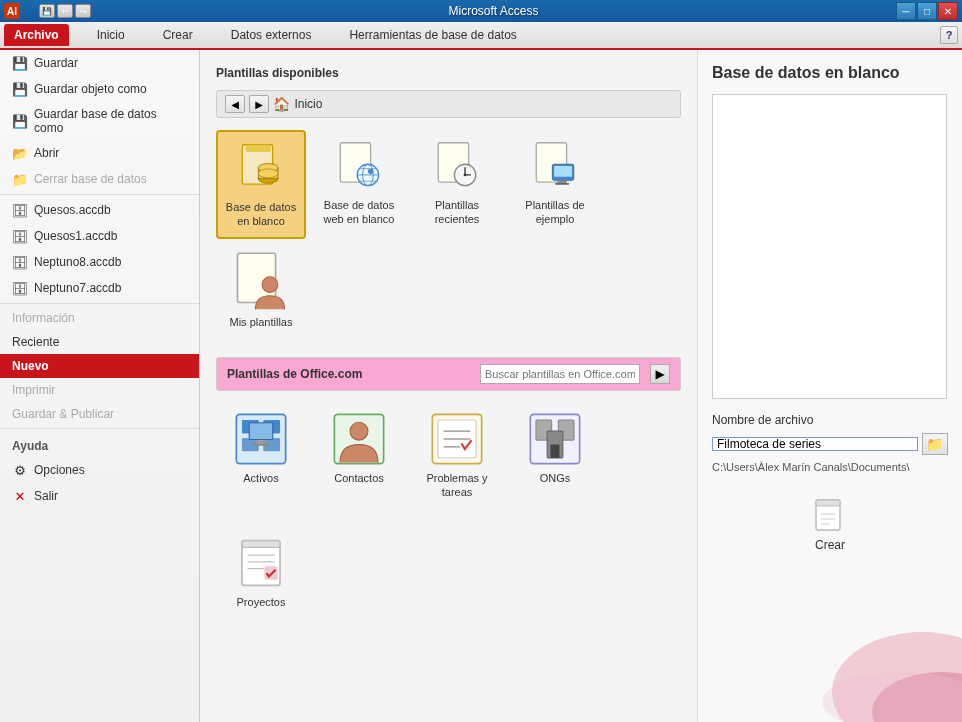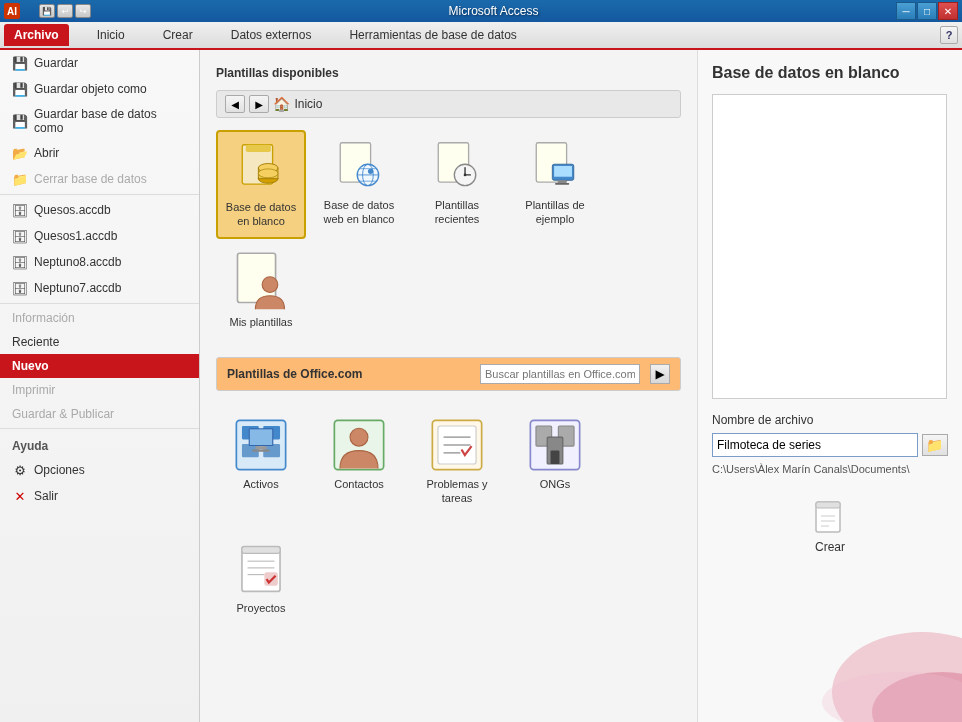"Plantillas de Office.com" .office-header { background: #fdba74 -> #f9a8d4; margin-bottom: 18px -> 12px }
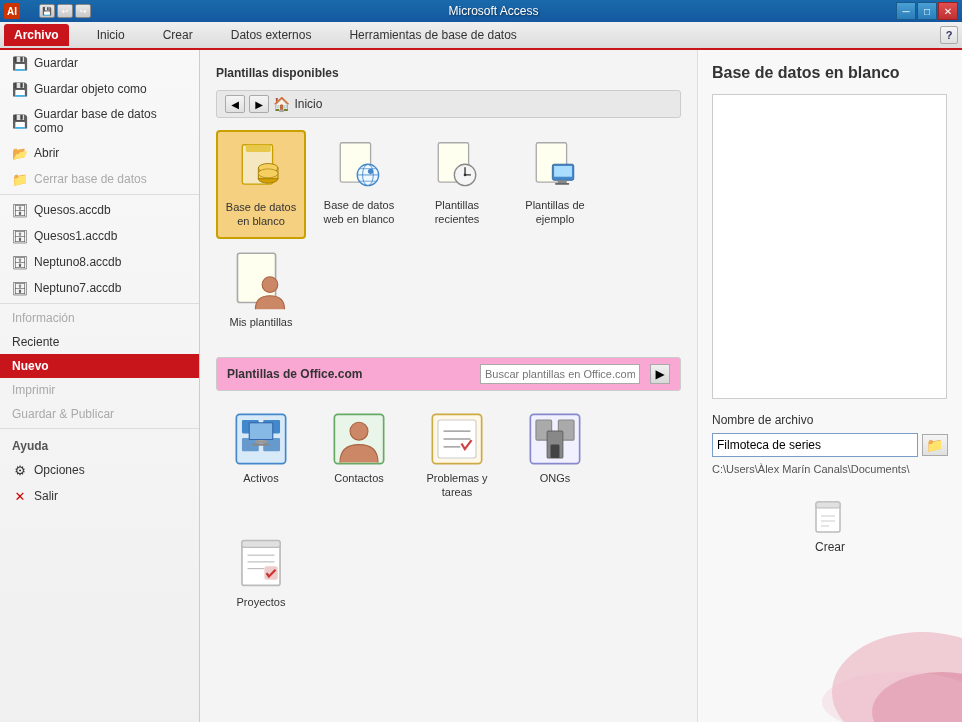"Filmoteca de series" .file-name-input { height: 24px -> 14px }
